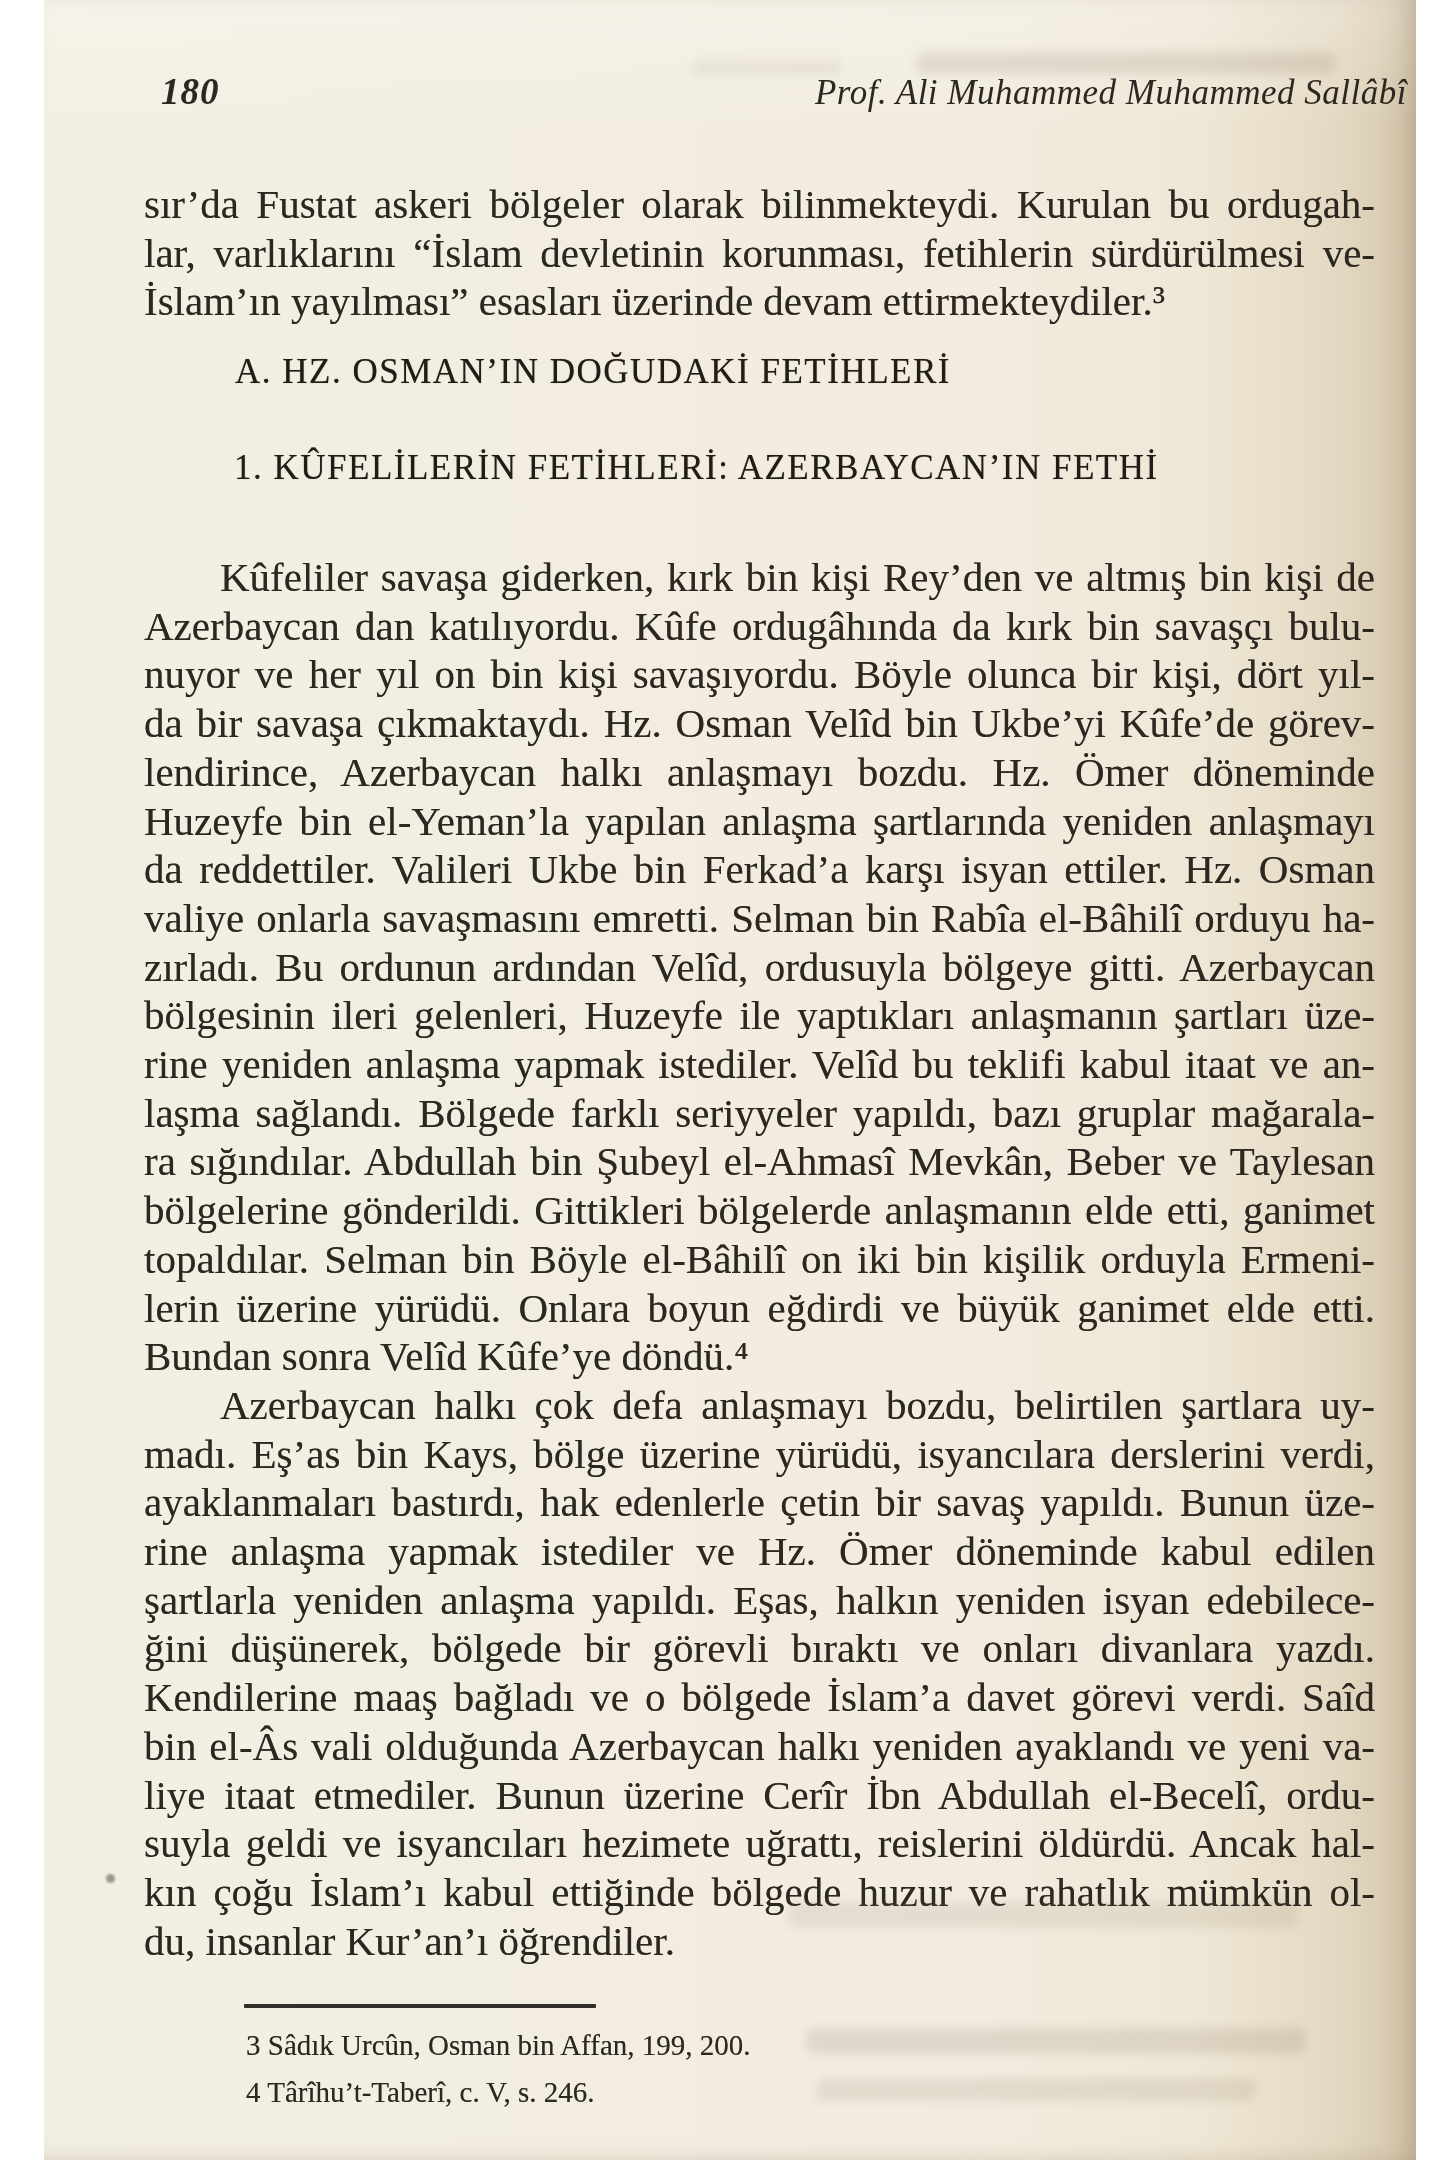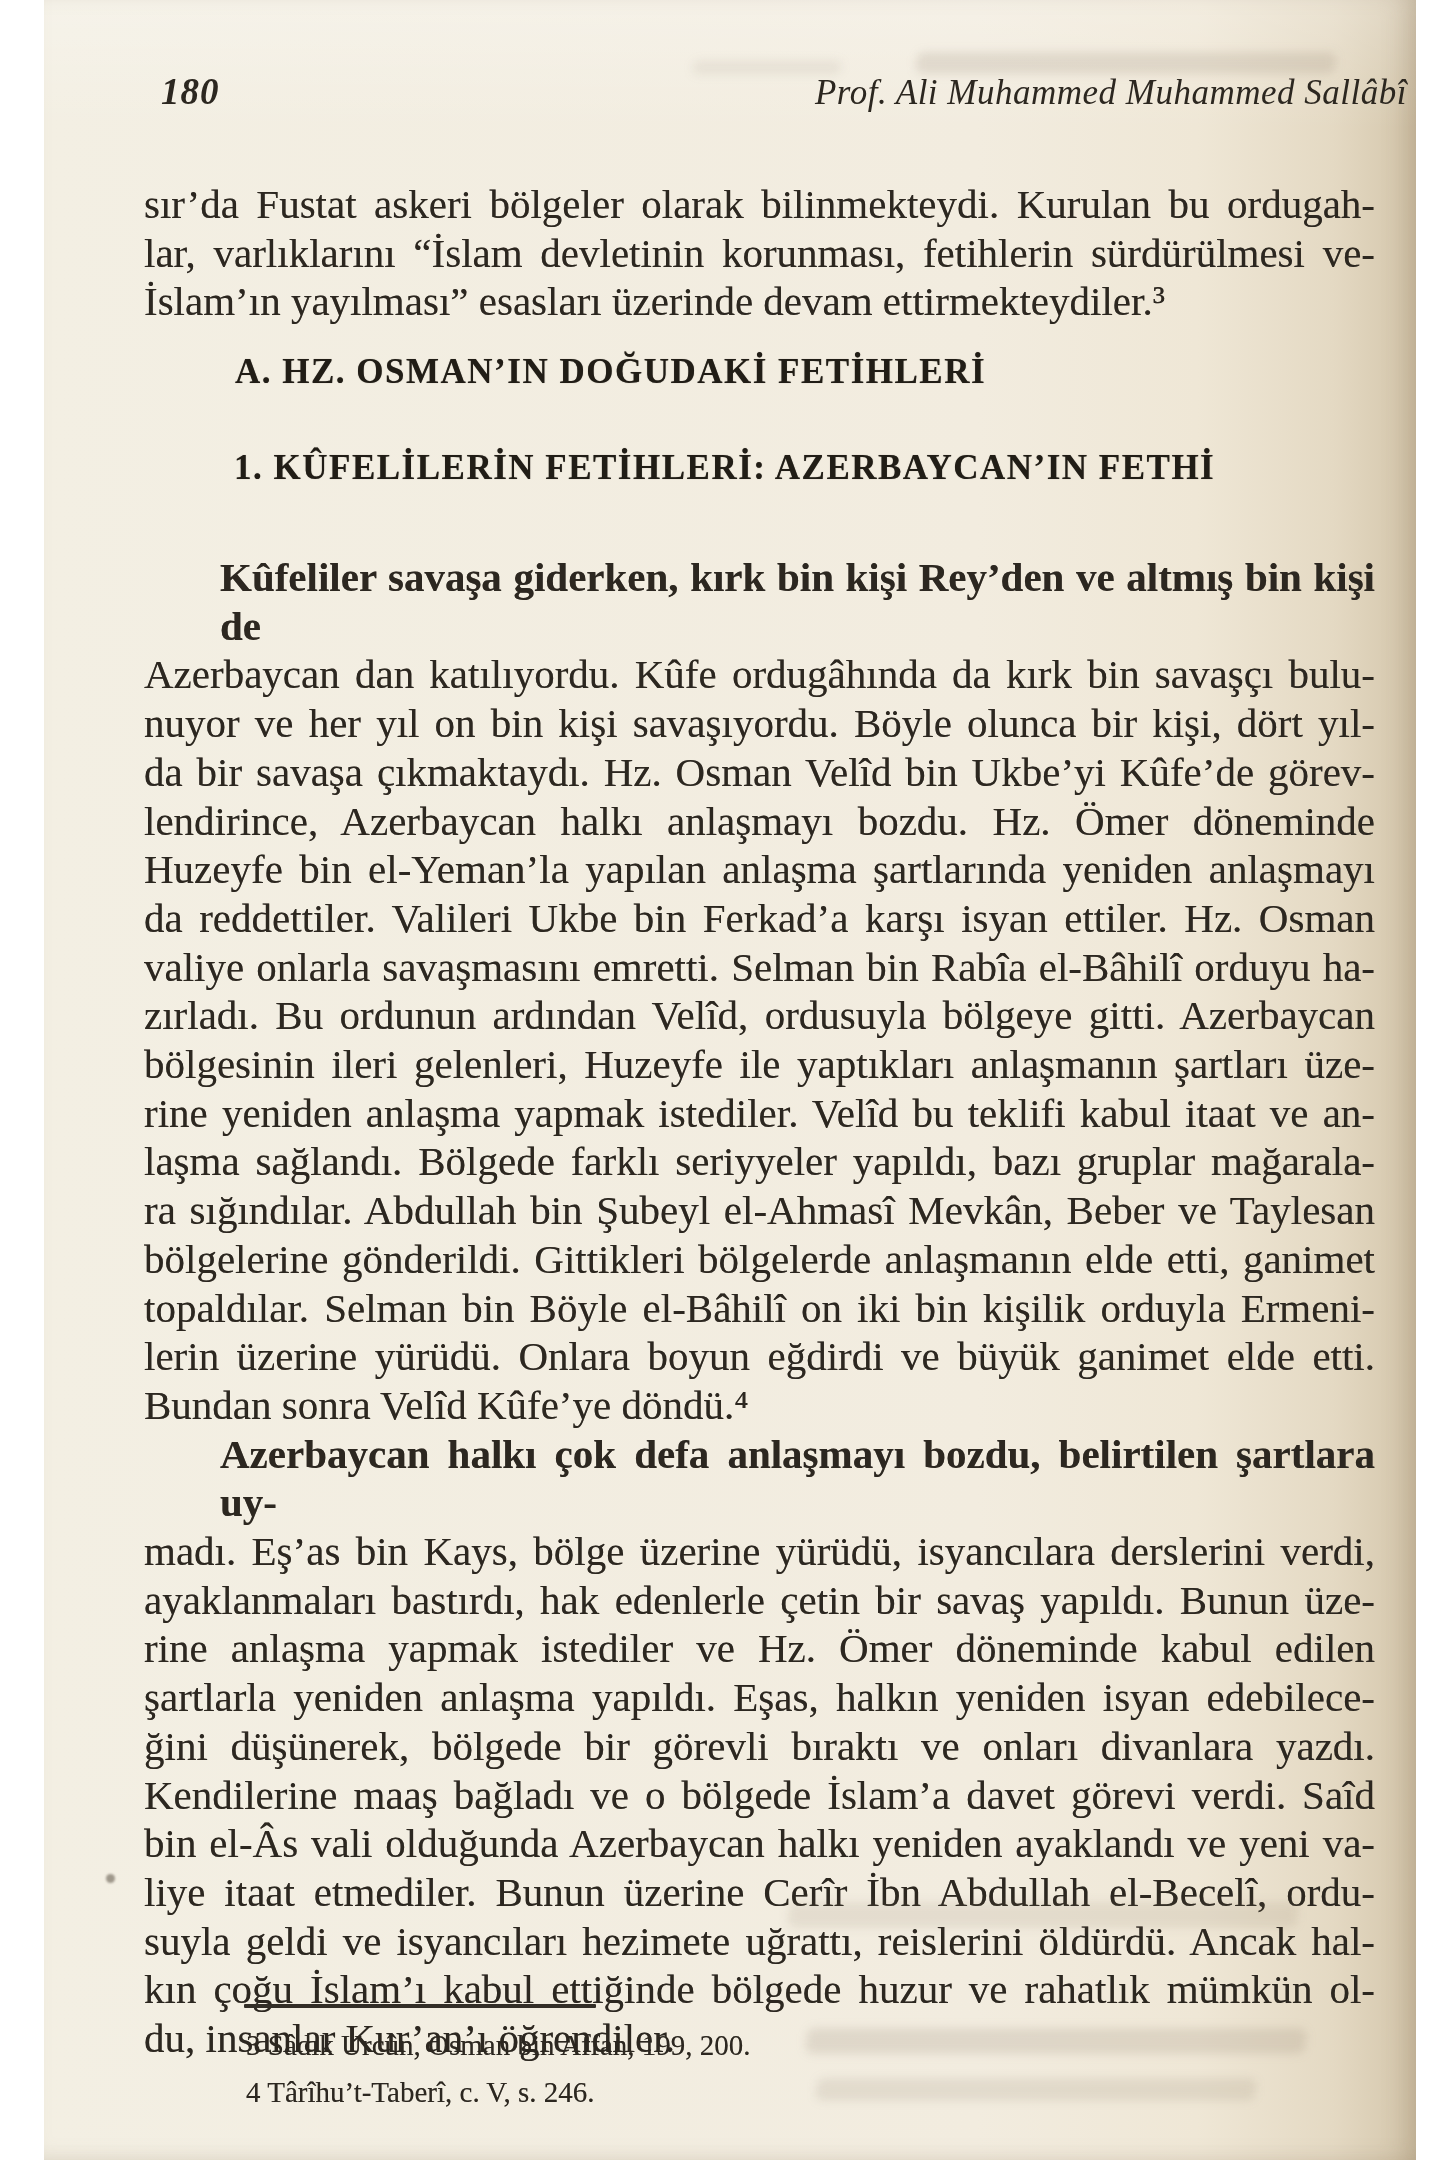"A. HZ. OSMAN’IN DOĞUDAKİ FETİHLERİ" .h-a,.h-1 { font-weight: 700 -> 400 }
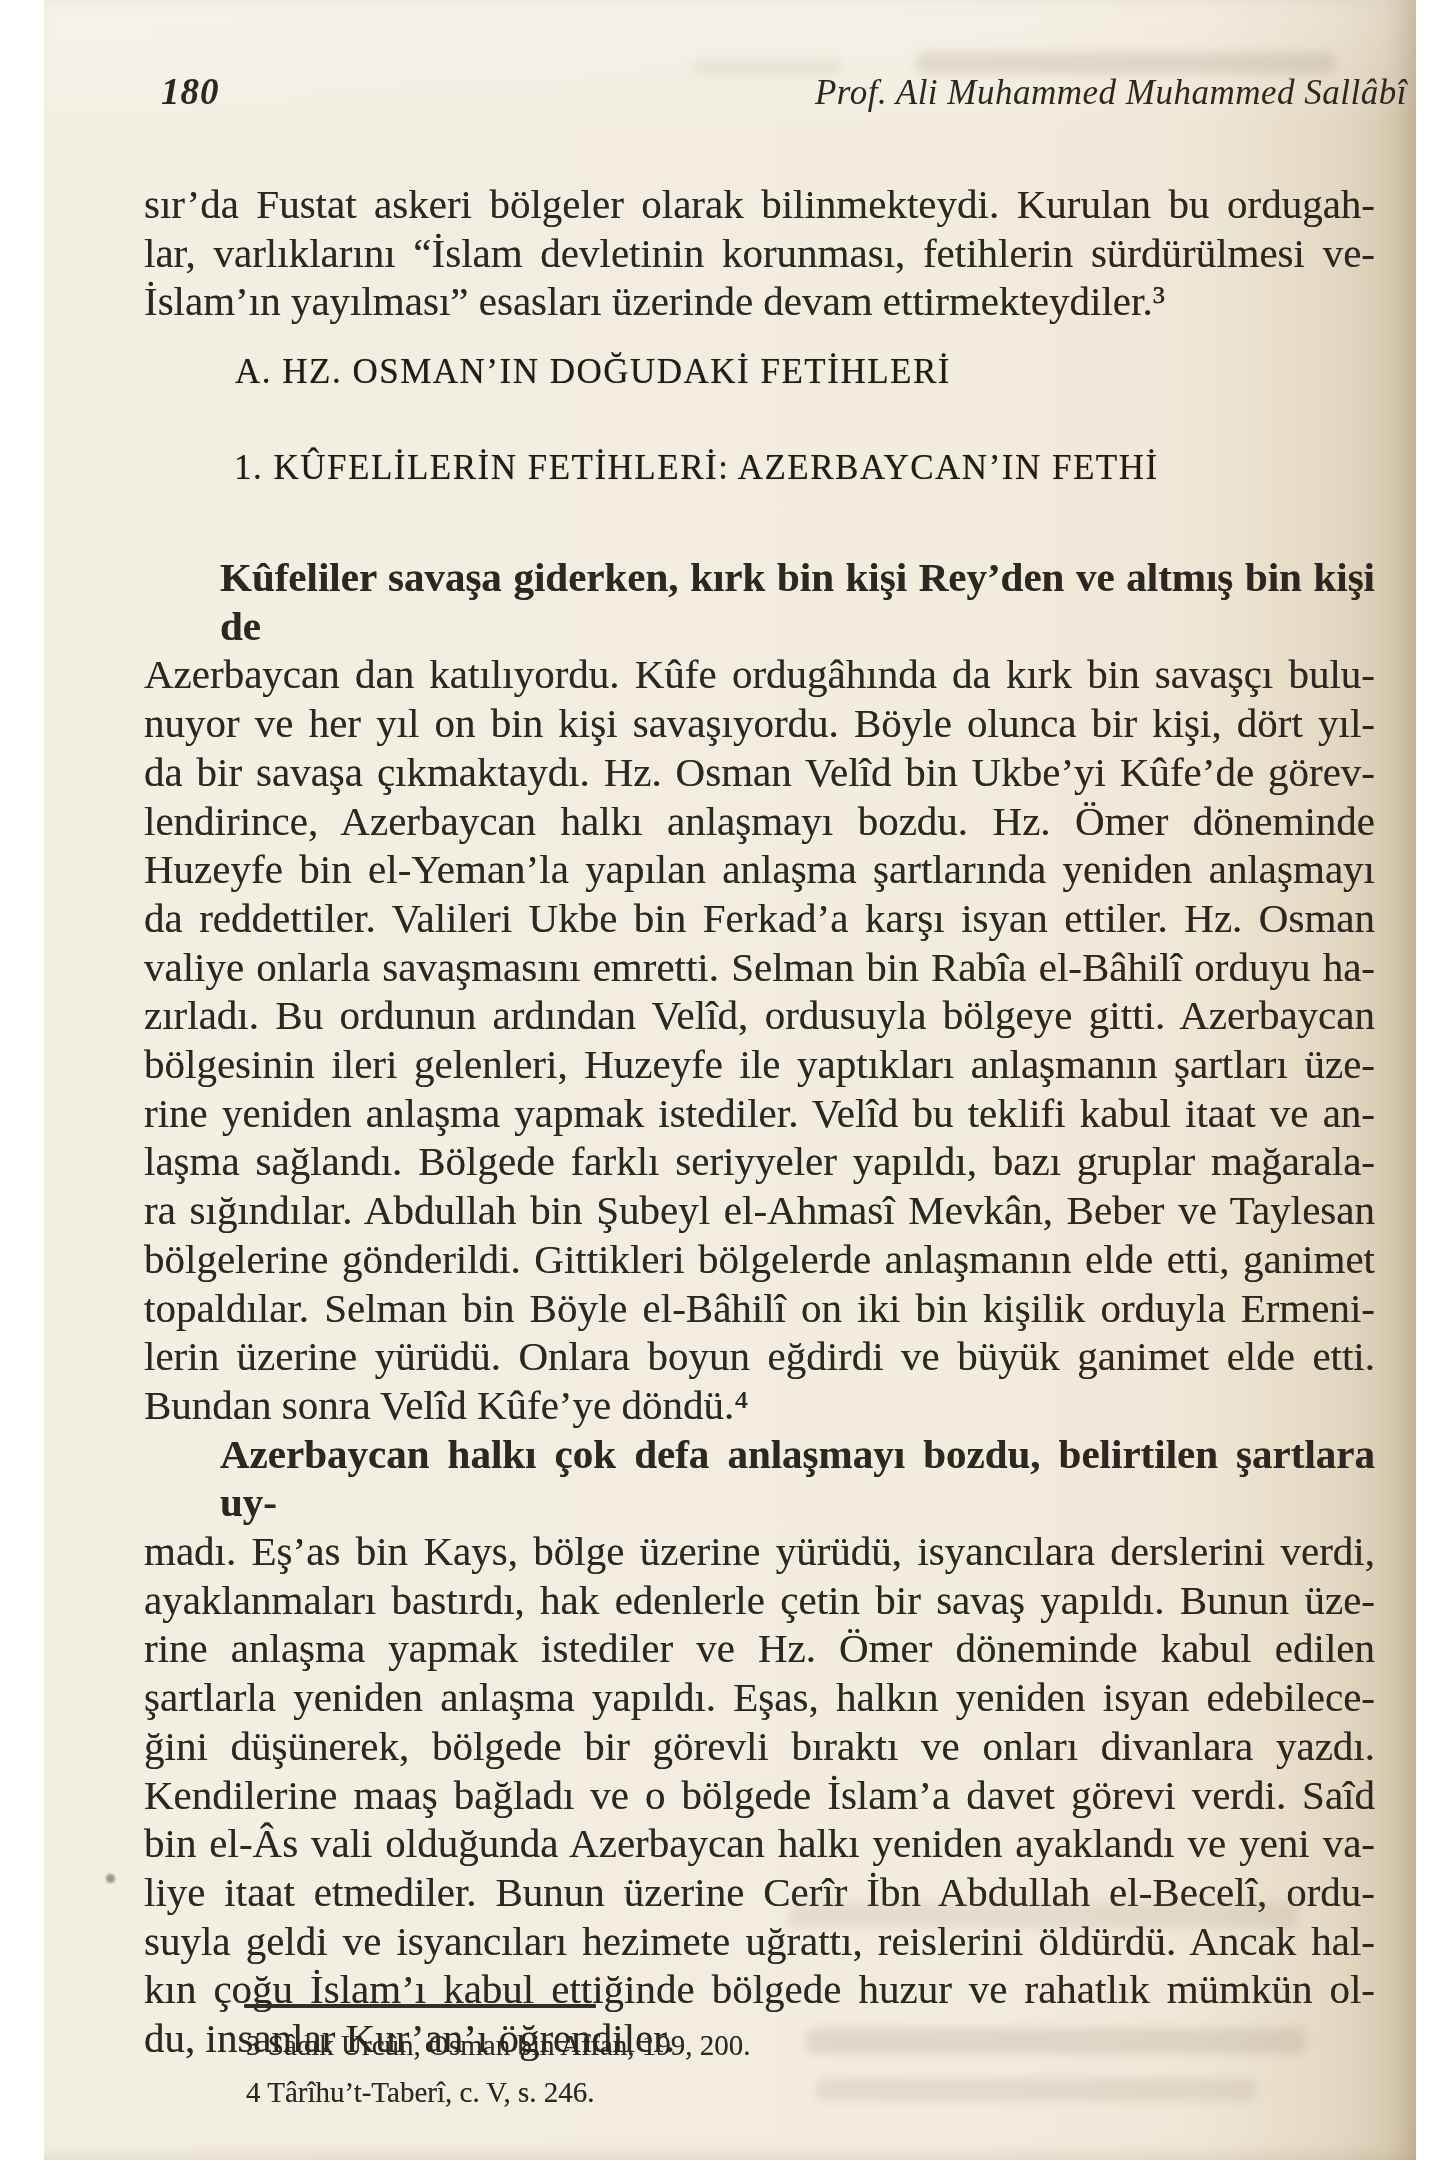"Kûfeliler savaşa giderken, kırk bin" .ln.ind { font-weight: bold -> none }
